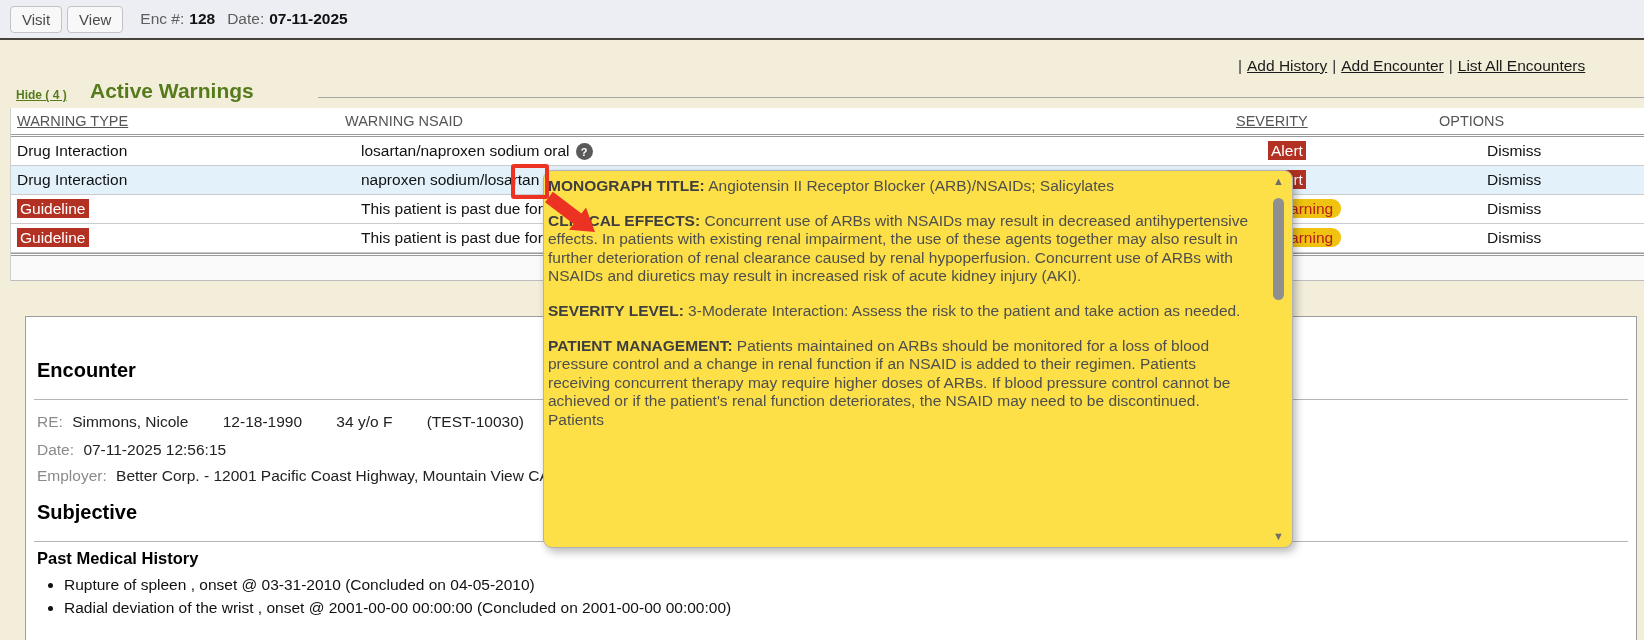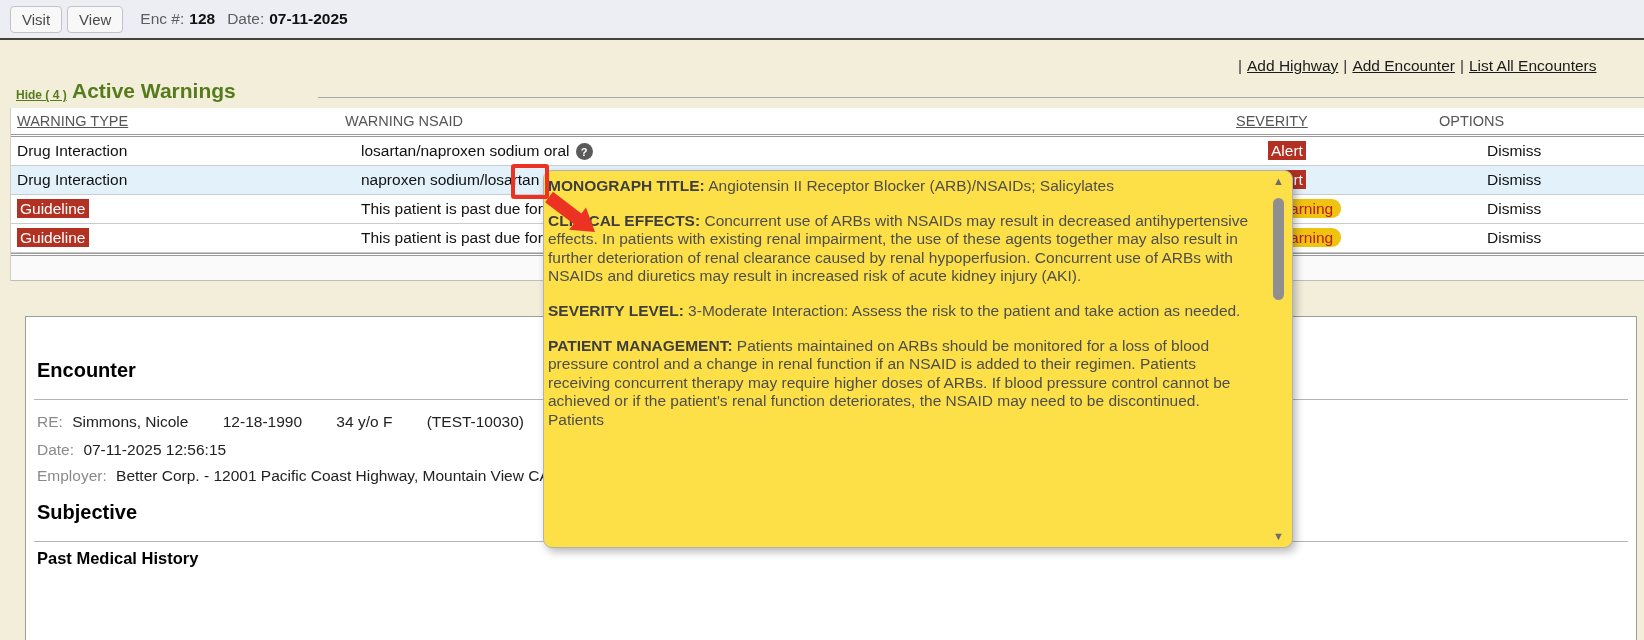"Add Highway" a { text: Highway -> History }
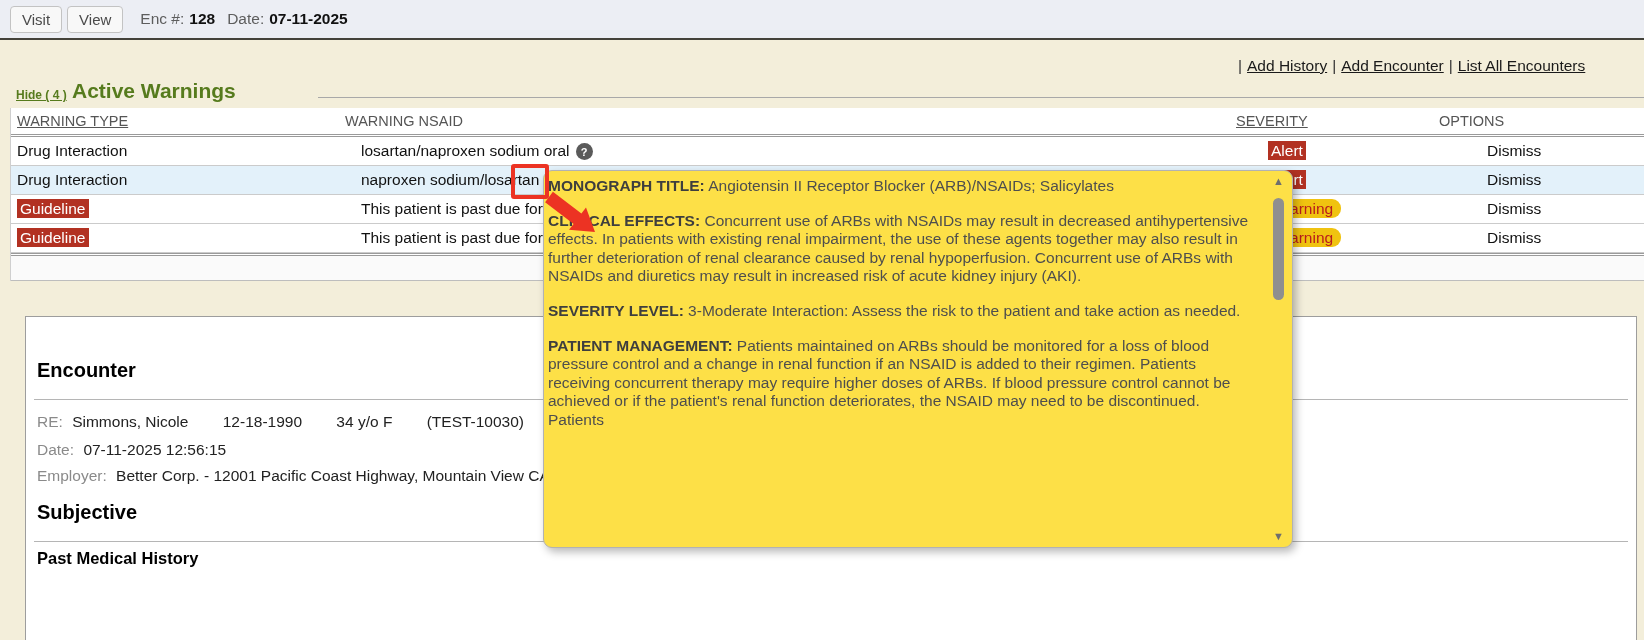"Active Warnings" .aw-title { left: 72px -> 90px }
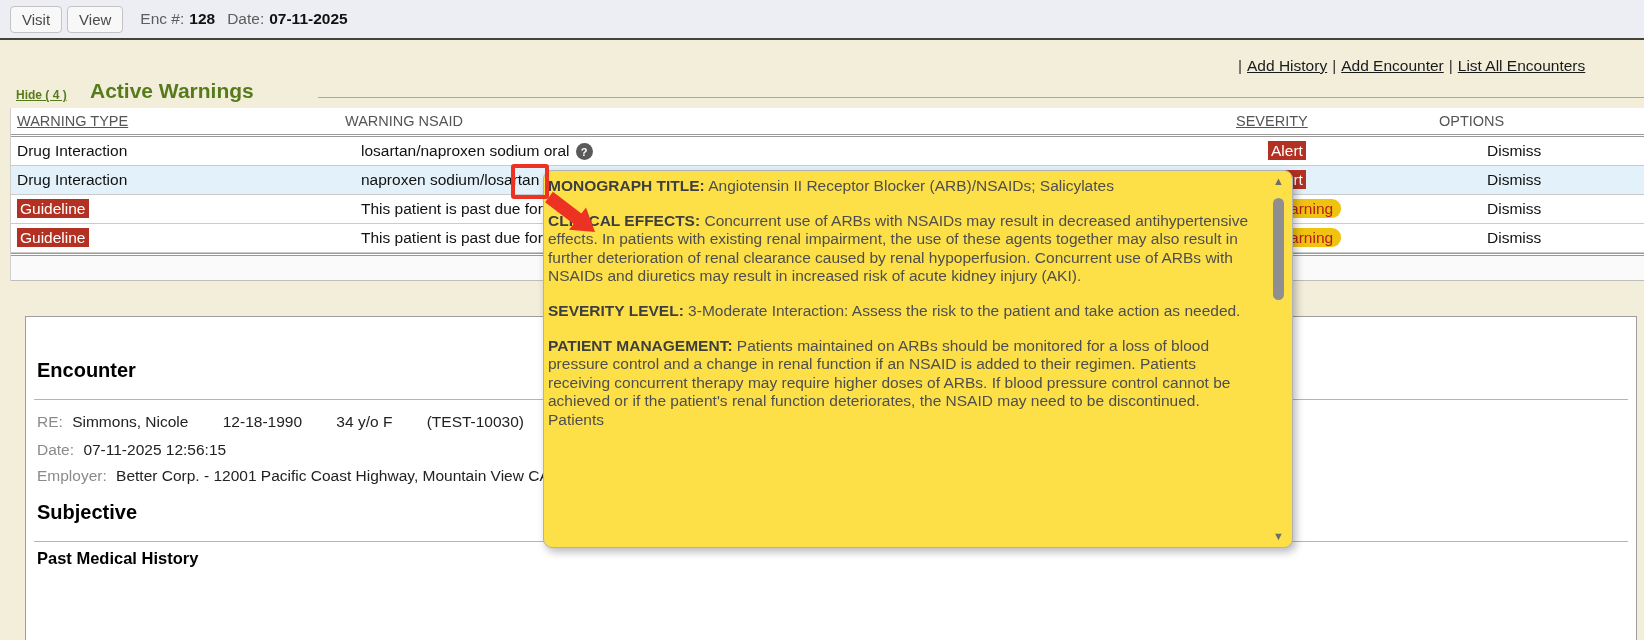"Rupture of spleen , onset" ul.pmh-list { html: none -> <ul> <li>Rupture of spleen , onset @ 03-31-2010 (Concluded on 04-05-2010)</li> <li>Radial deviation of the wrist , onset @ 2001-00-00 00:00:00 (Concluded on 2001-00-00 00:00:00)</li> </ul> }
